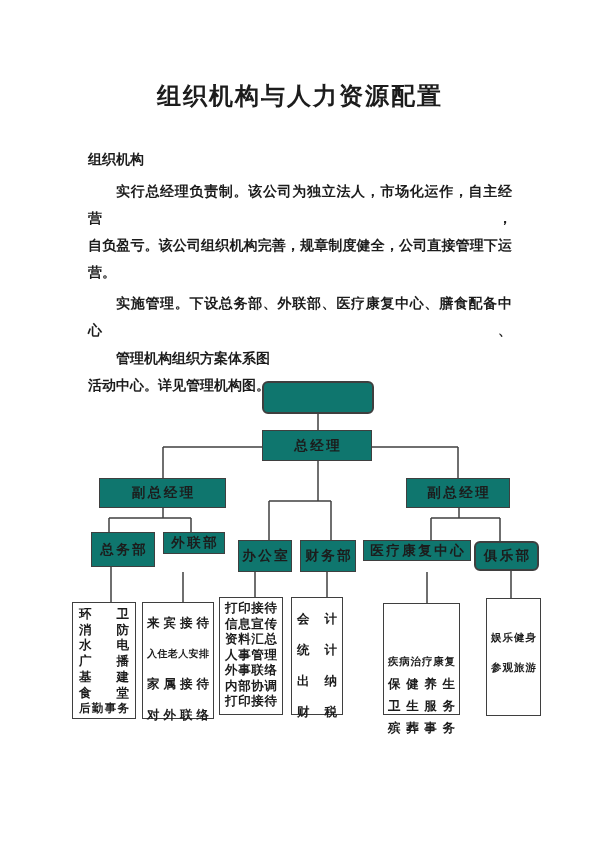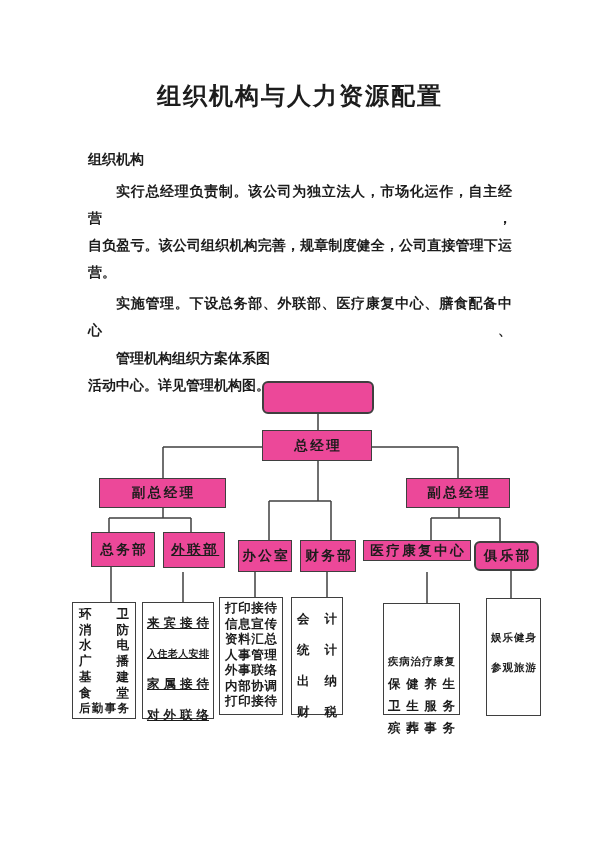"总经理" .nbox { background: #ec4899 -> #0f766e }
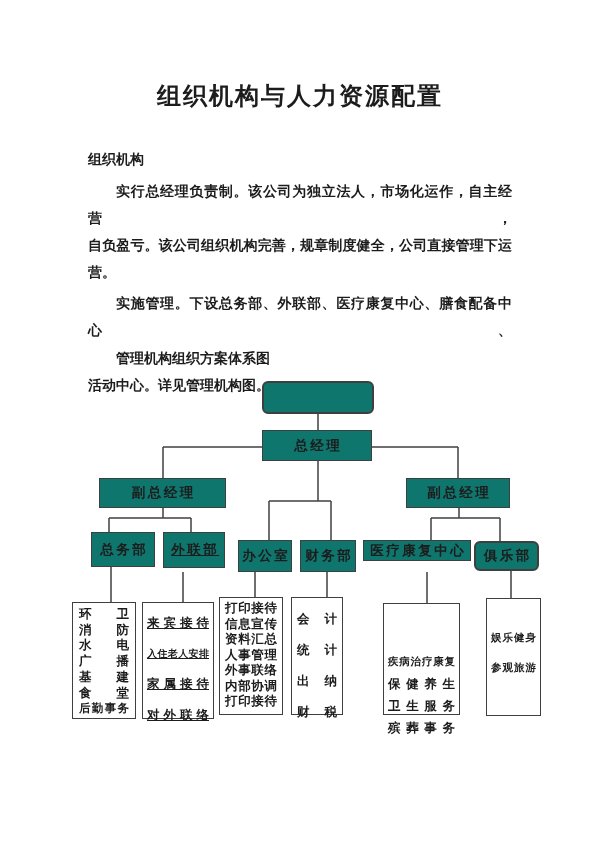"外联部" div.nbox { height: 36px -> 22px; text-decoration: underline -> none }
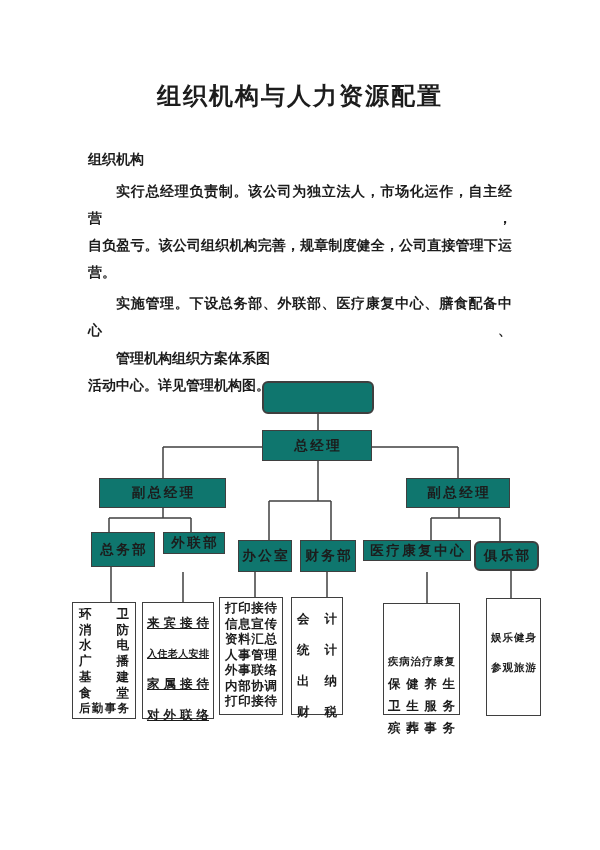"来 宾 接 待" .d2 .dline { text-decoration: underline -> none }
